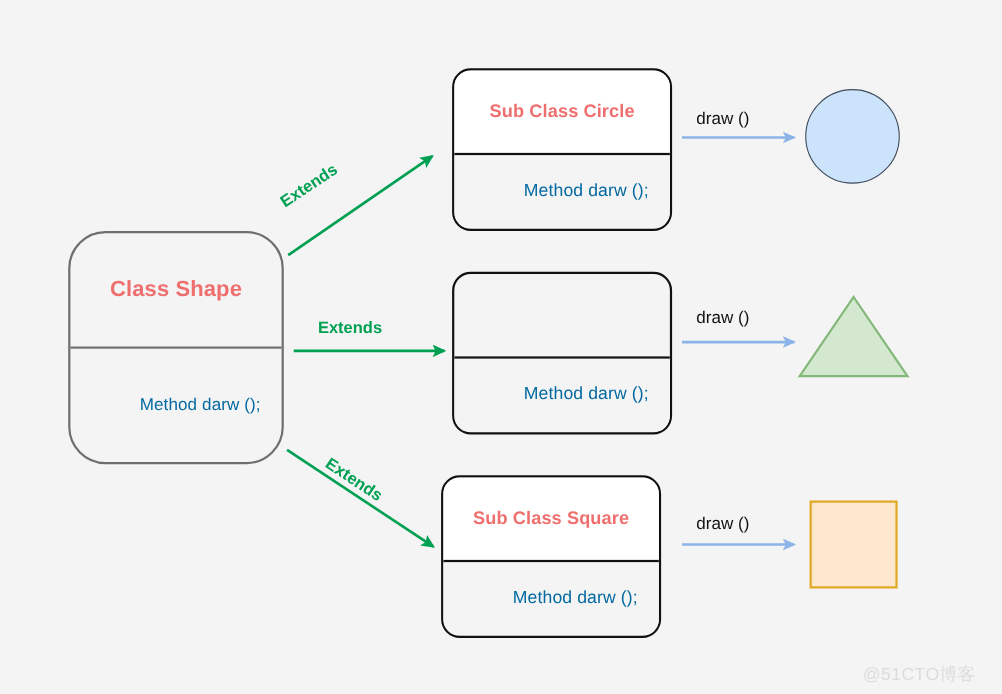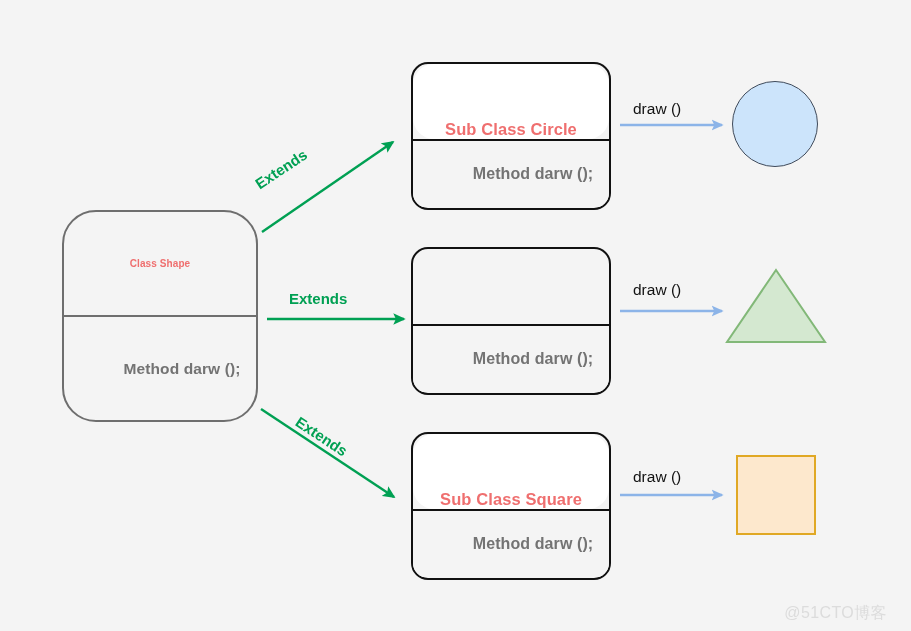"Sub Class Circle" .sub-box .sb-top { align-items: flex-end -> center; border-radius: 21px -> none }
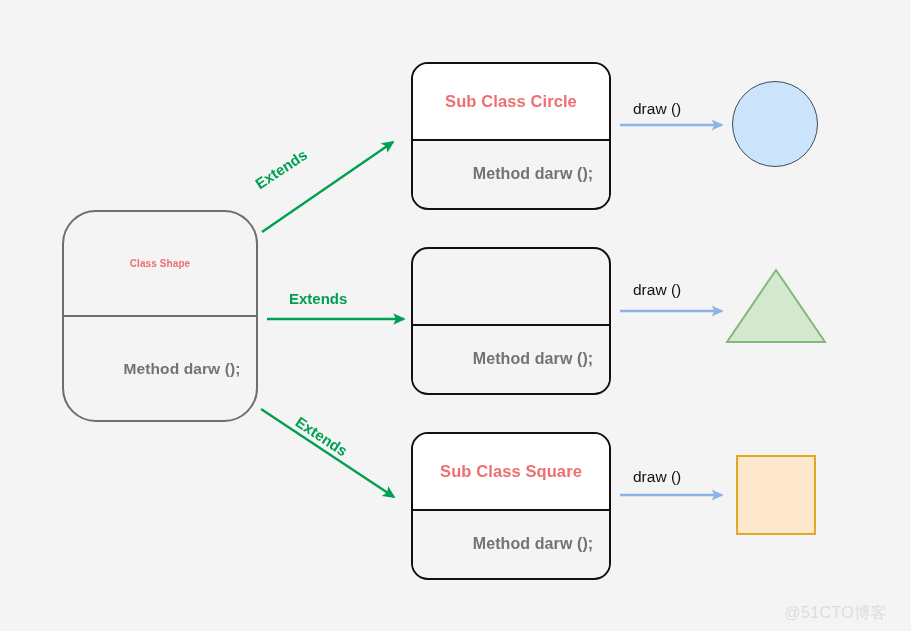"Method darw ();" .method-text { color: #737373 -> #0369a1; font-weight: bold -> normal }
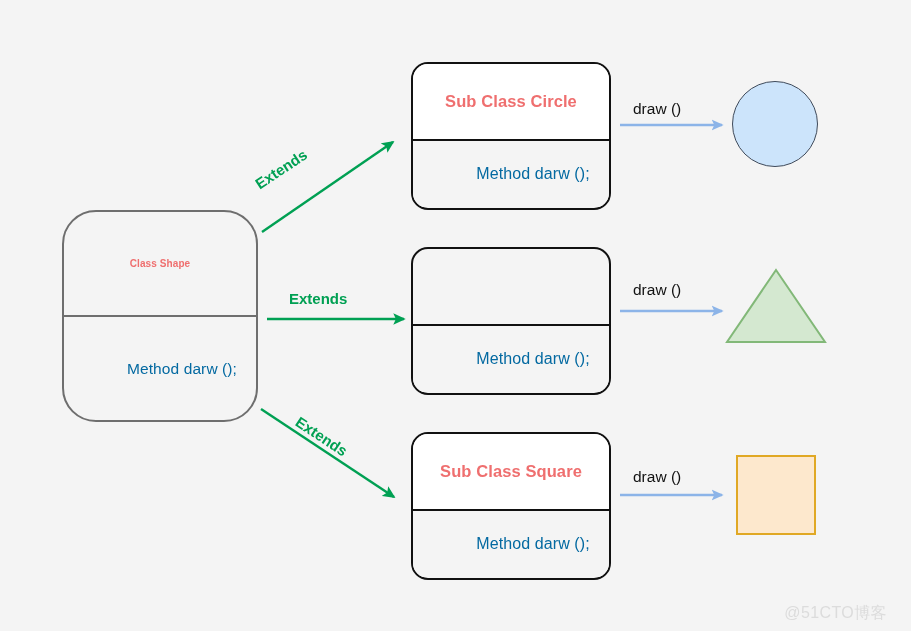"Class Shape" .base-box .class-title { font-size: 10px -> 20px }
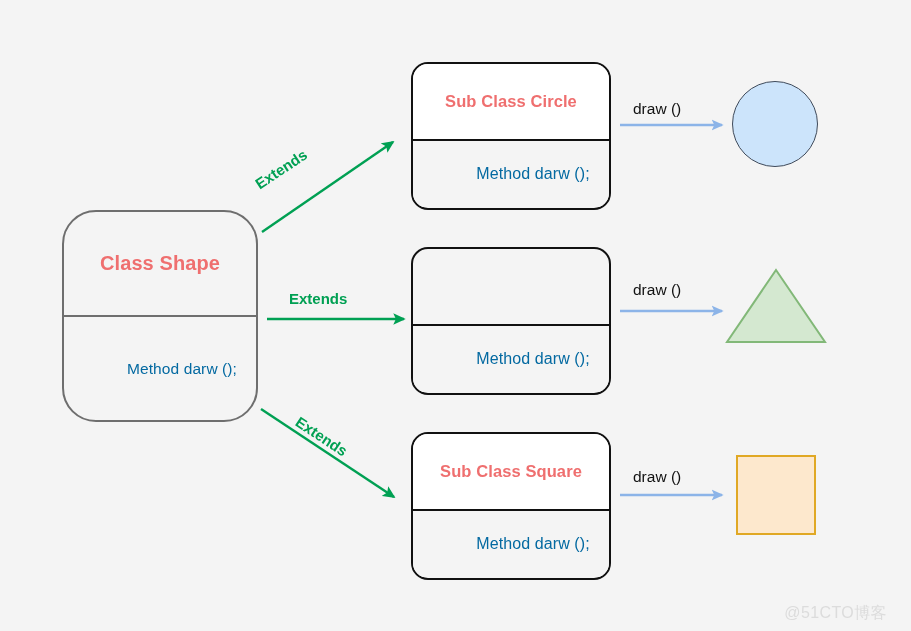"Sub Class Square" div.sub-box { left: 411px -> 401px }
